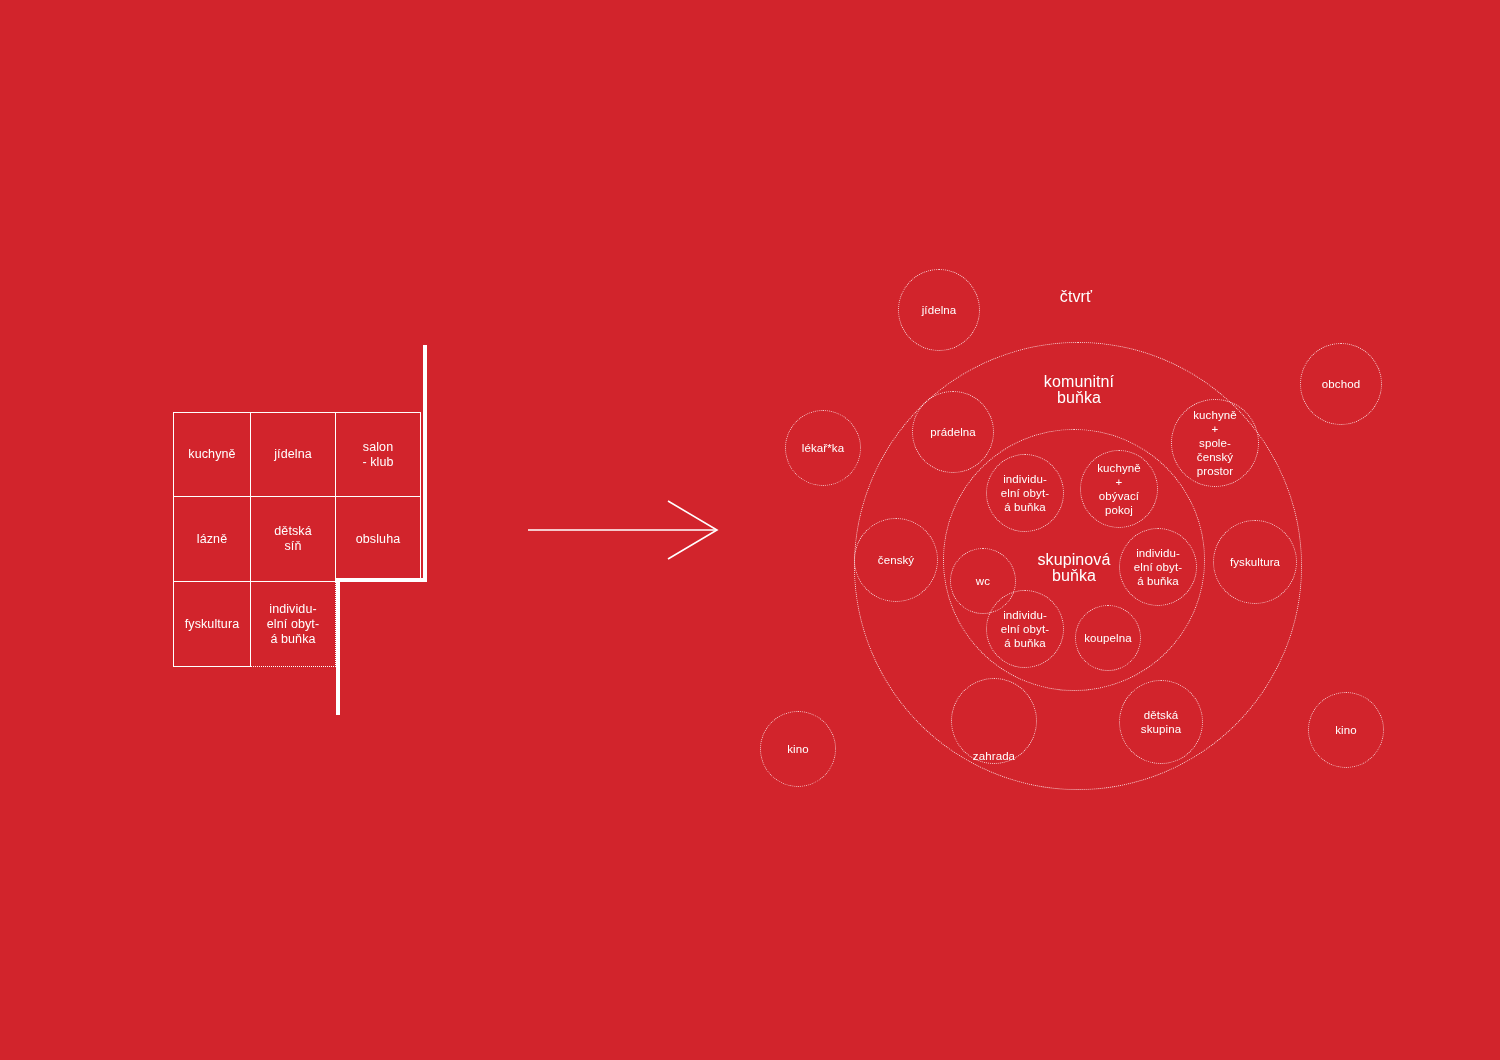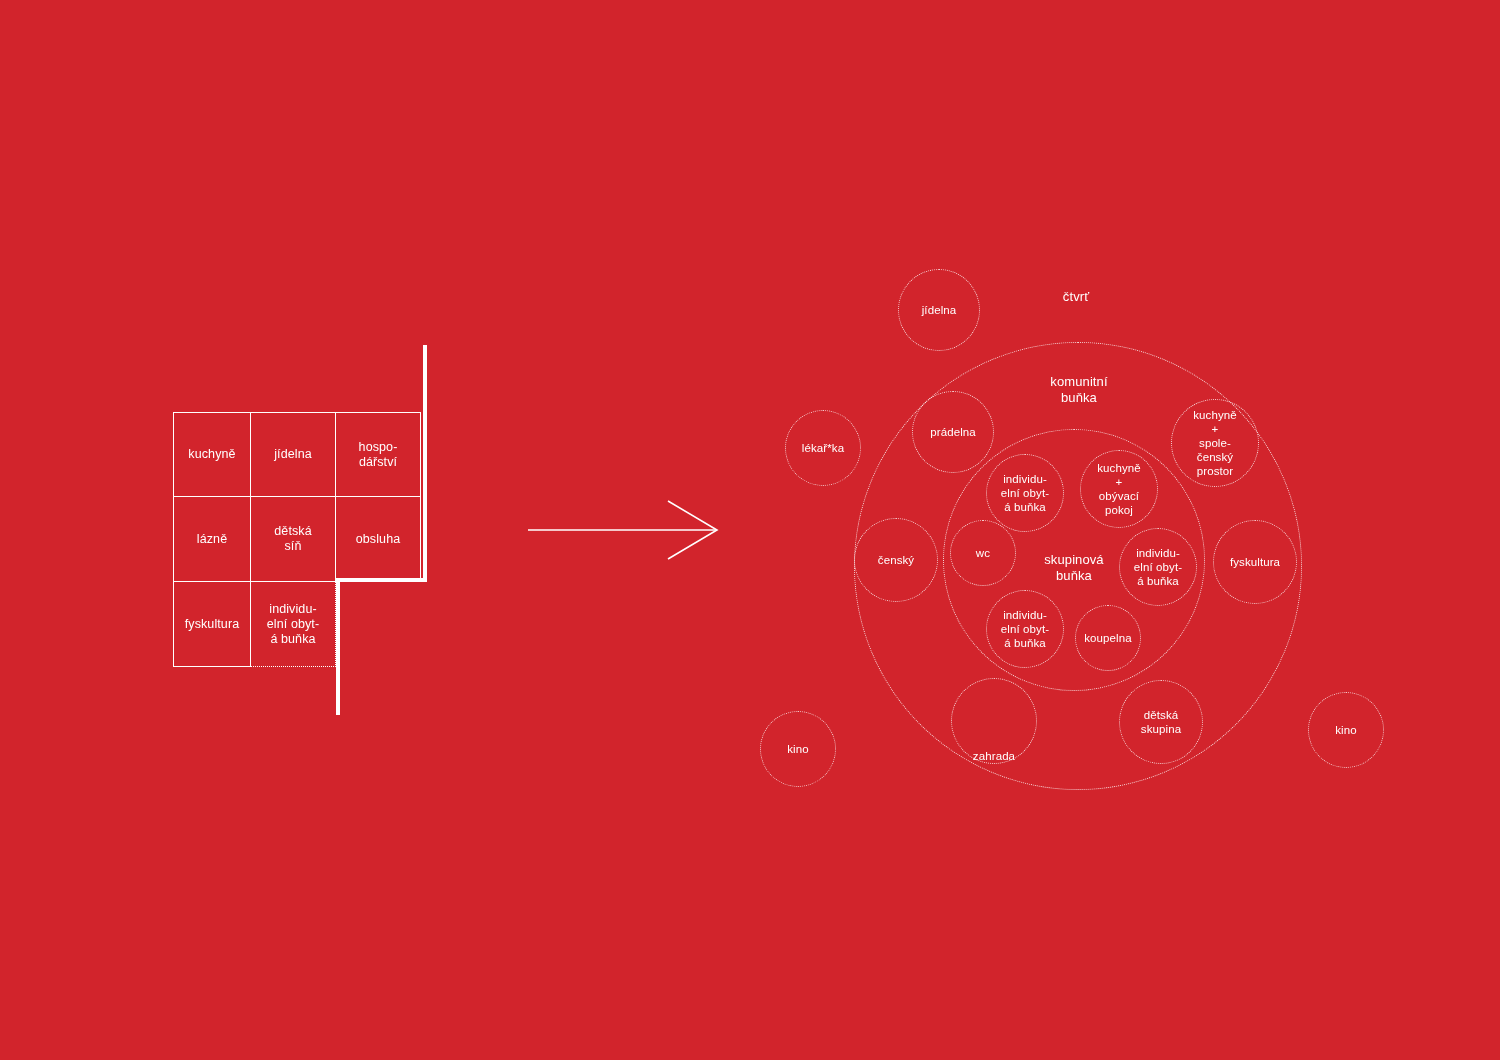"čtvrť" .lbl.big { font-size: 13px -> 16px }
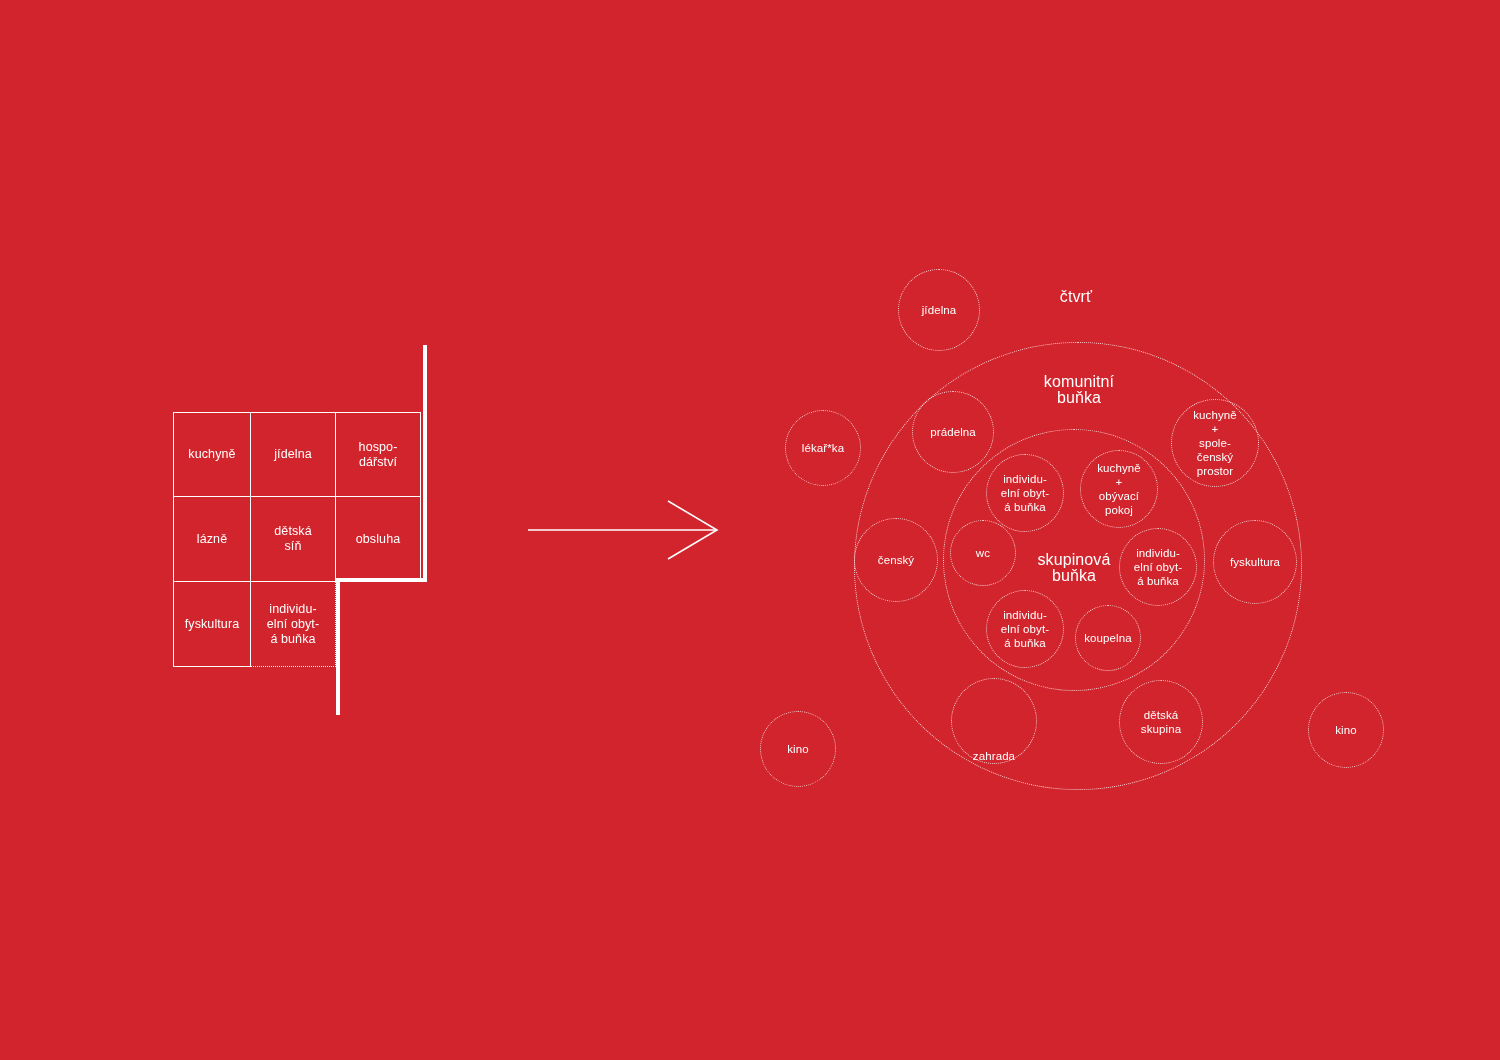"obchod" div.bub { html: none -> <div> <span>obchod</span> </div> }
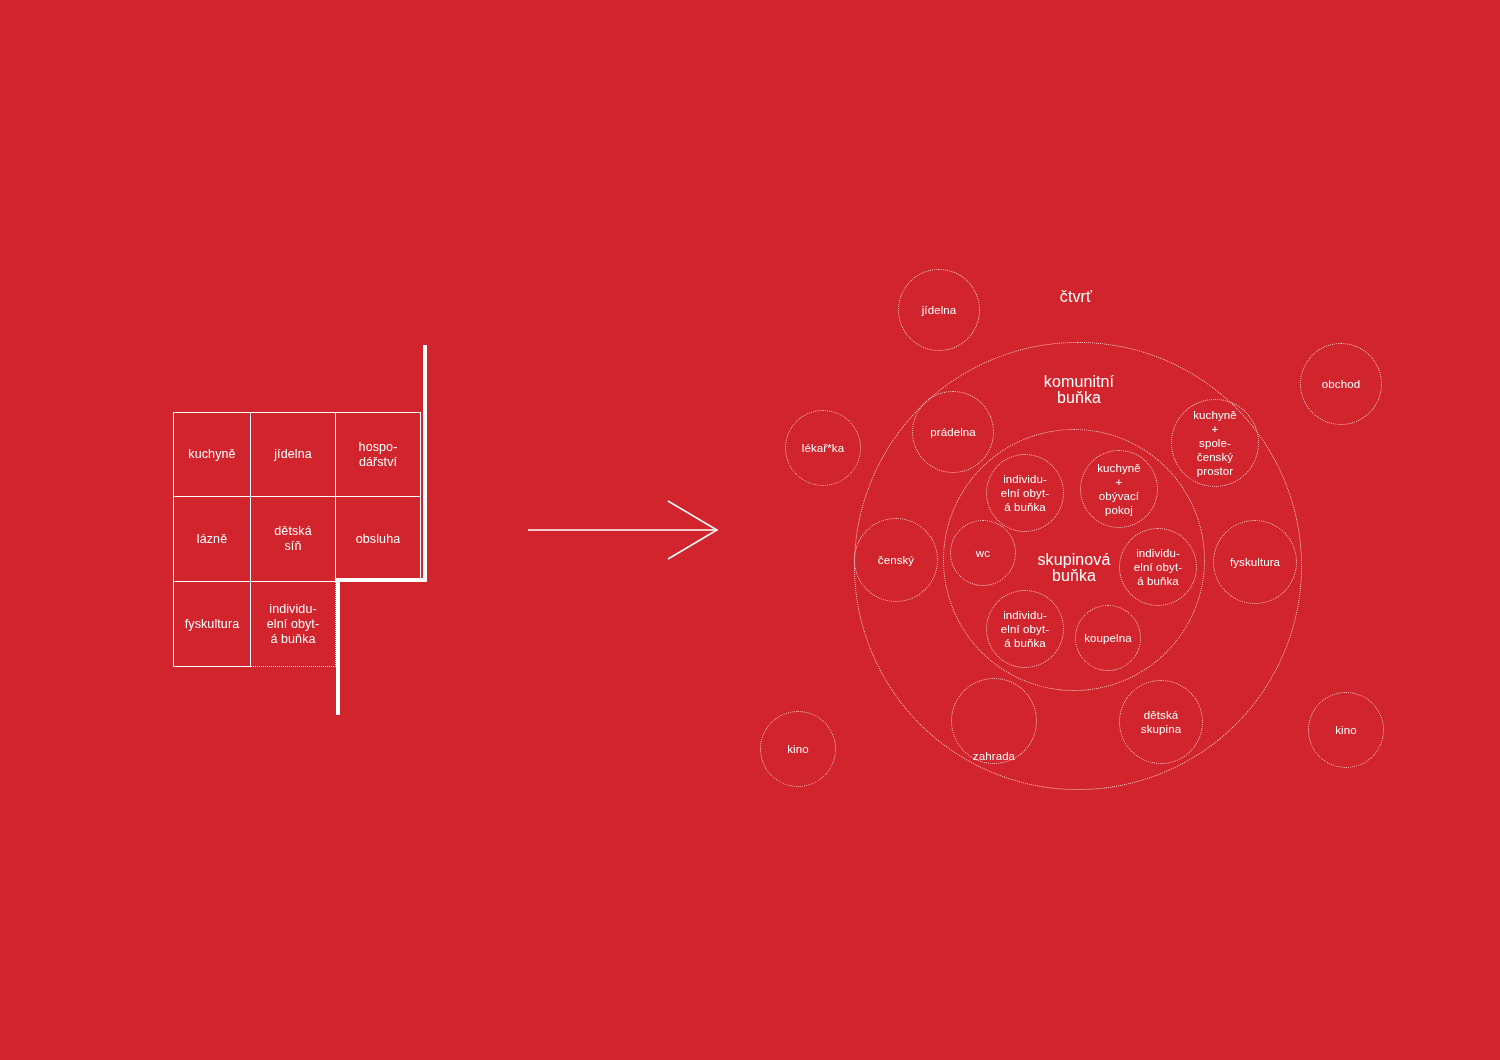"salon" div.cell { html: none -> <div> <span>salon - klub</span> </div> }
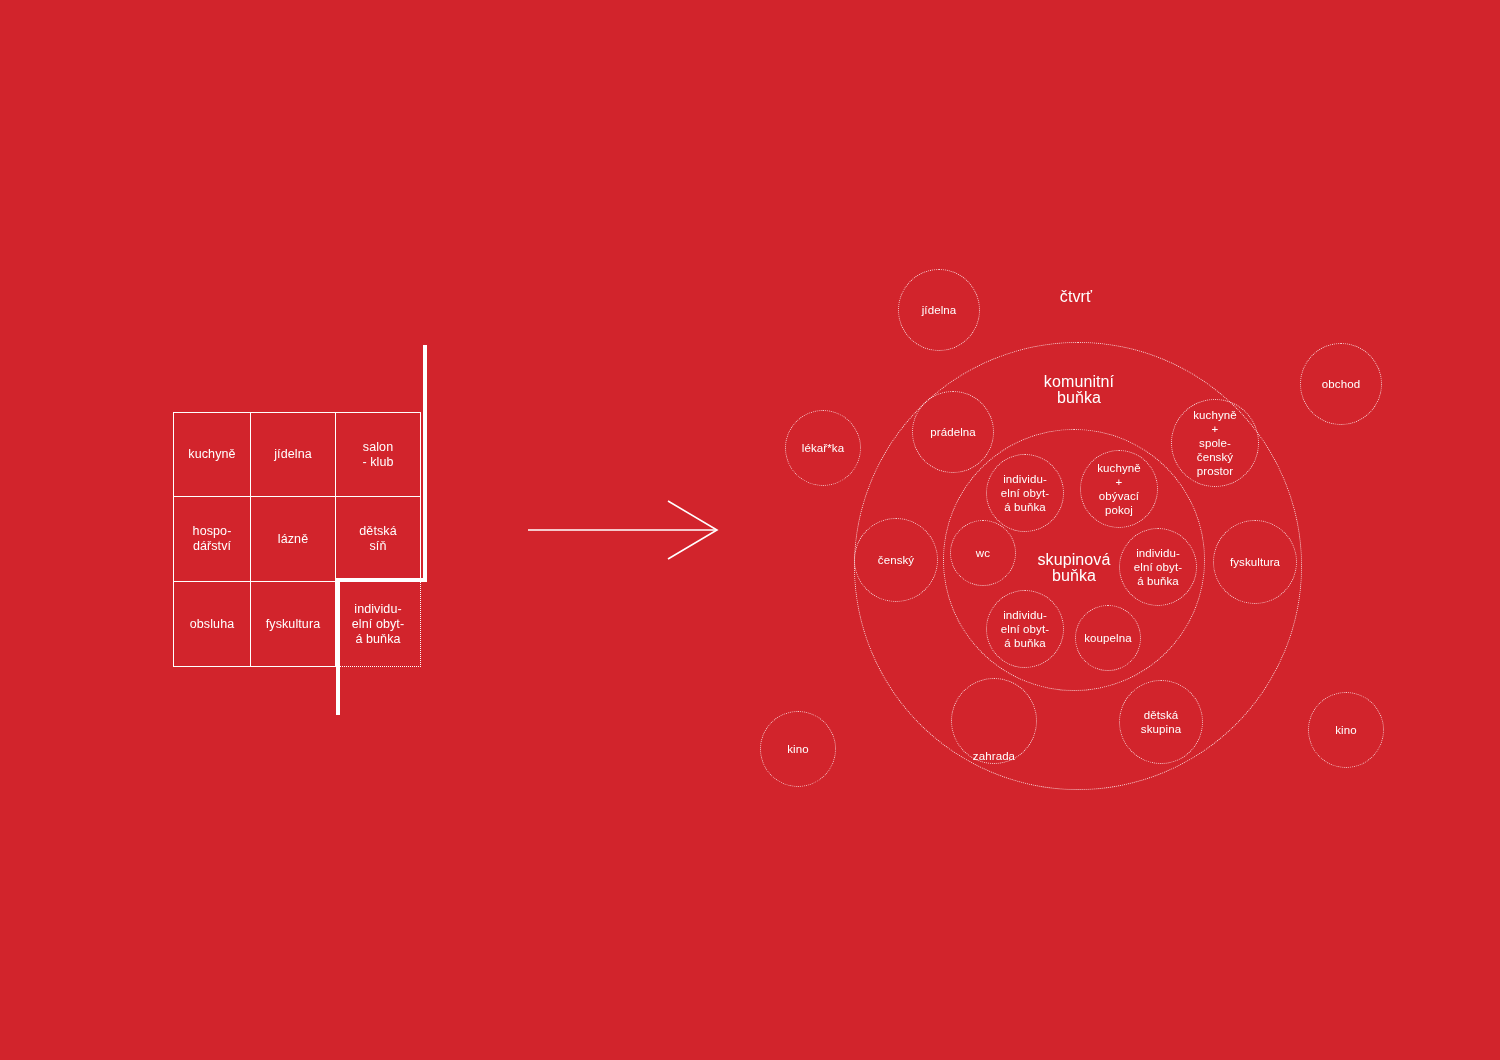"hospo-" div.cell { html: <div> <span>hospo- dářství</span> </div> -> none }
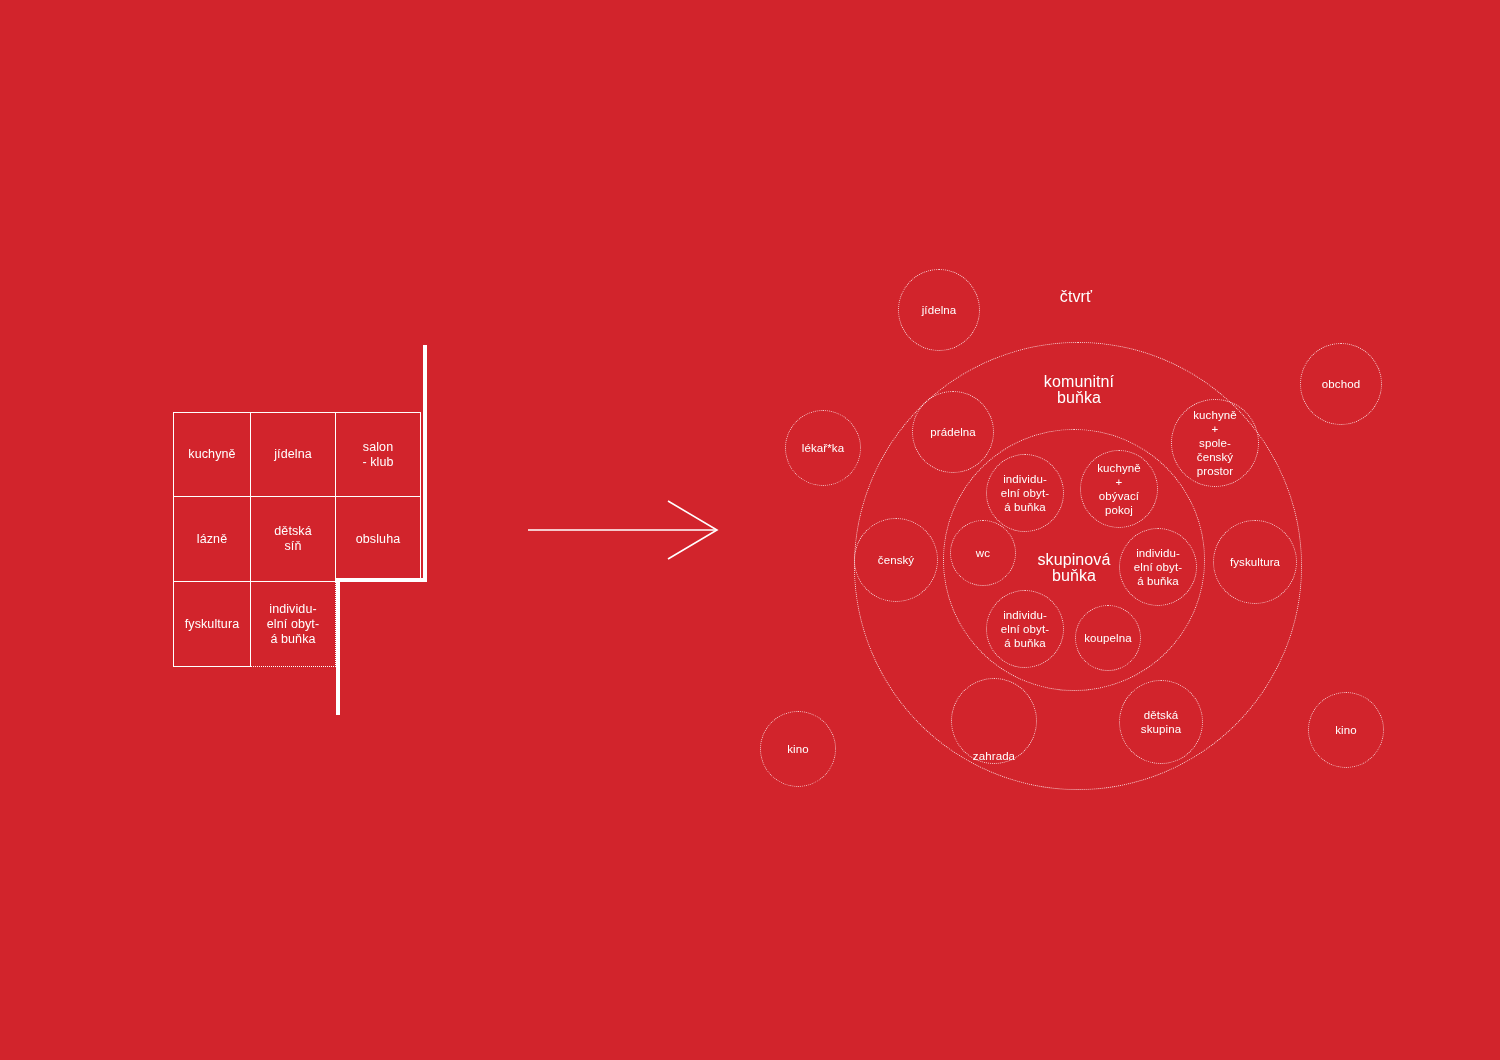"wc" div.bub { top: 520px -> 548px }
